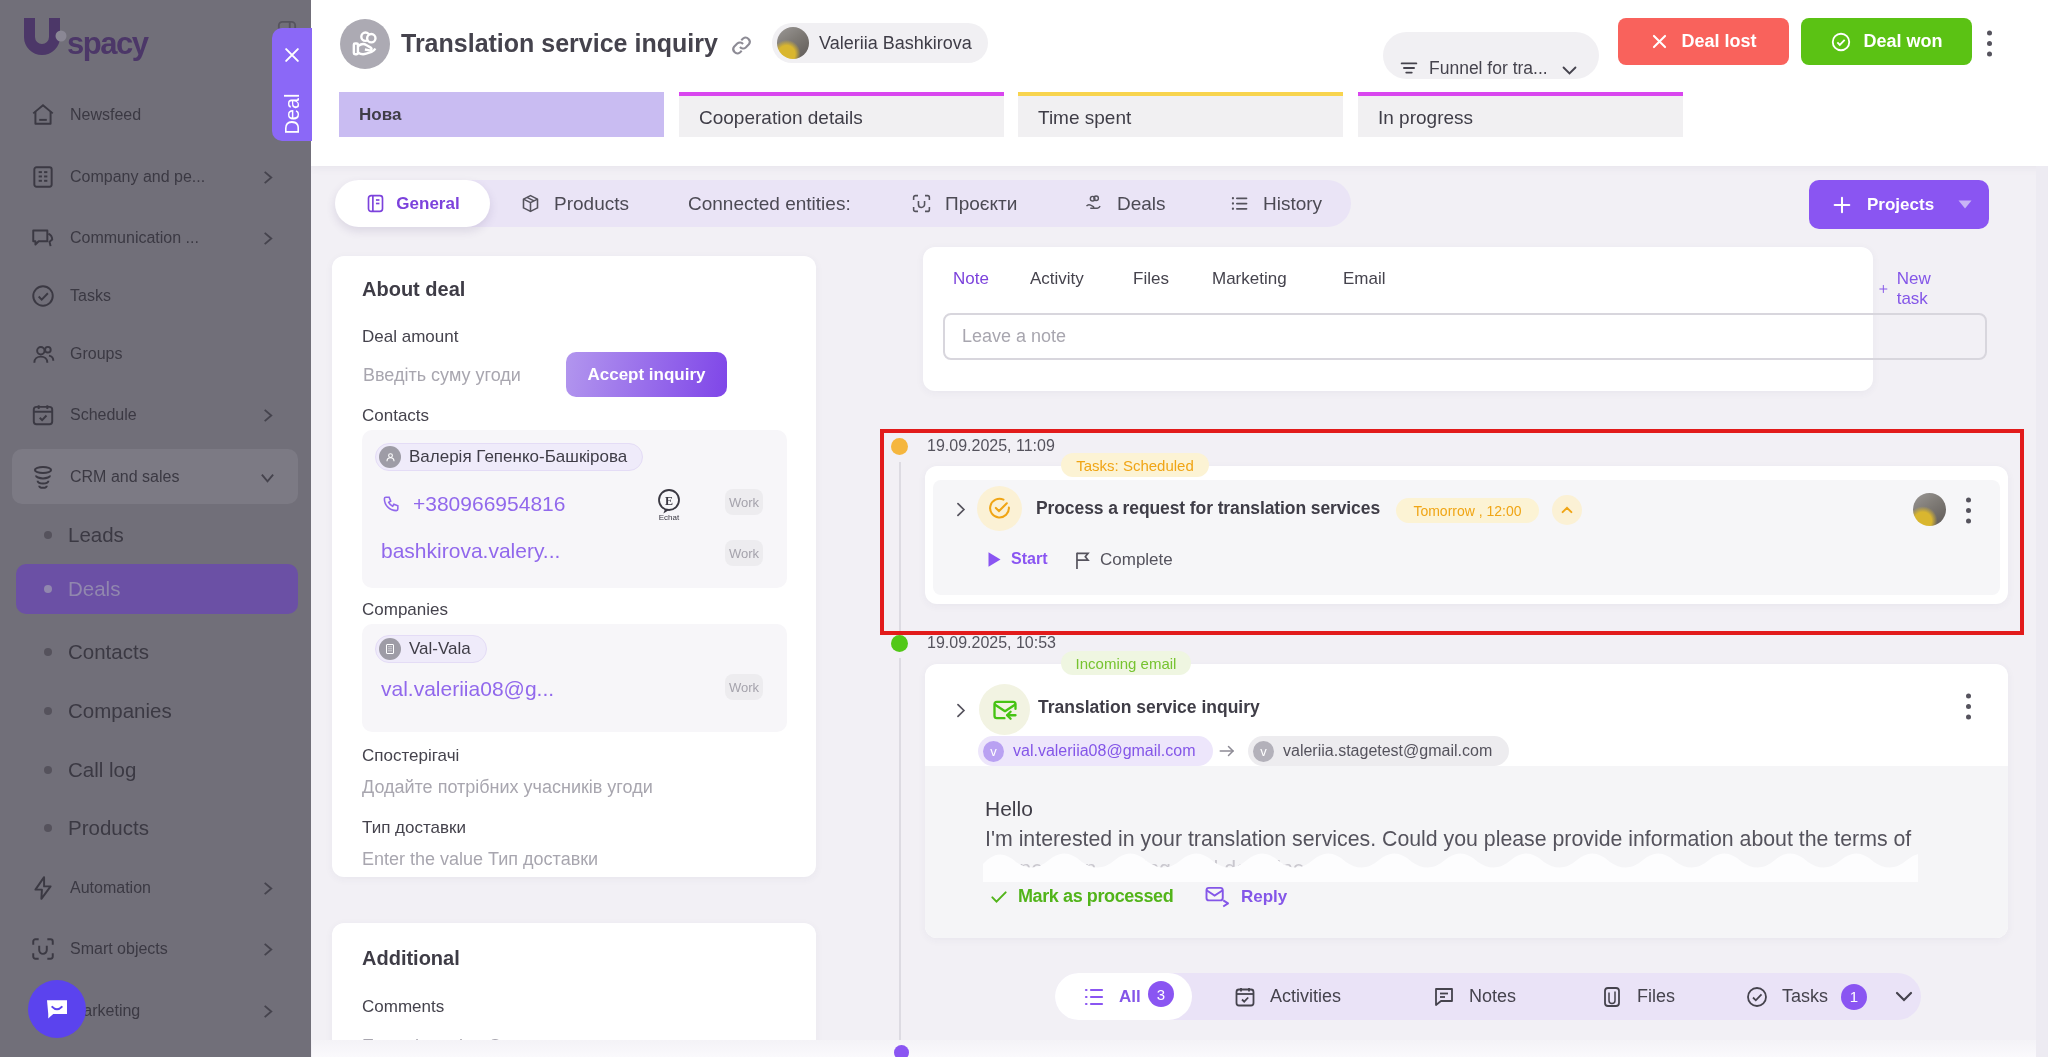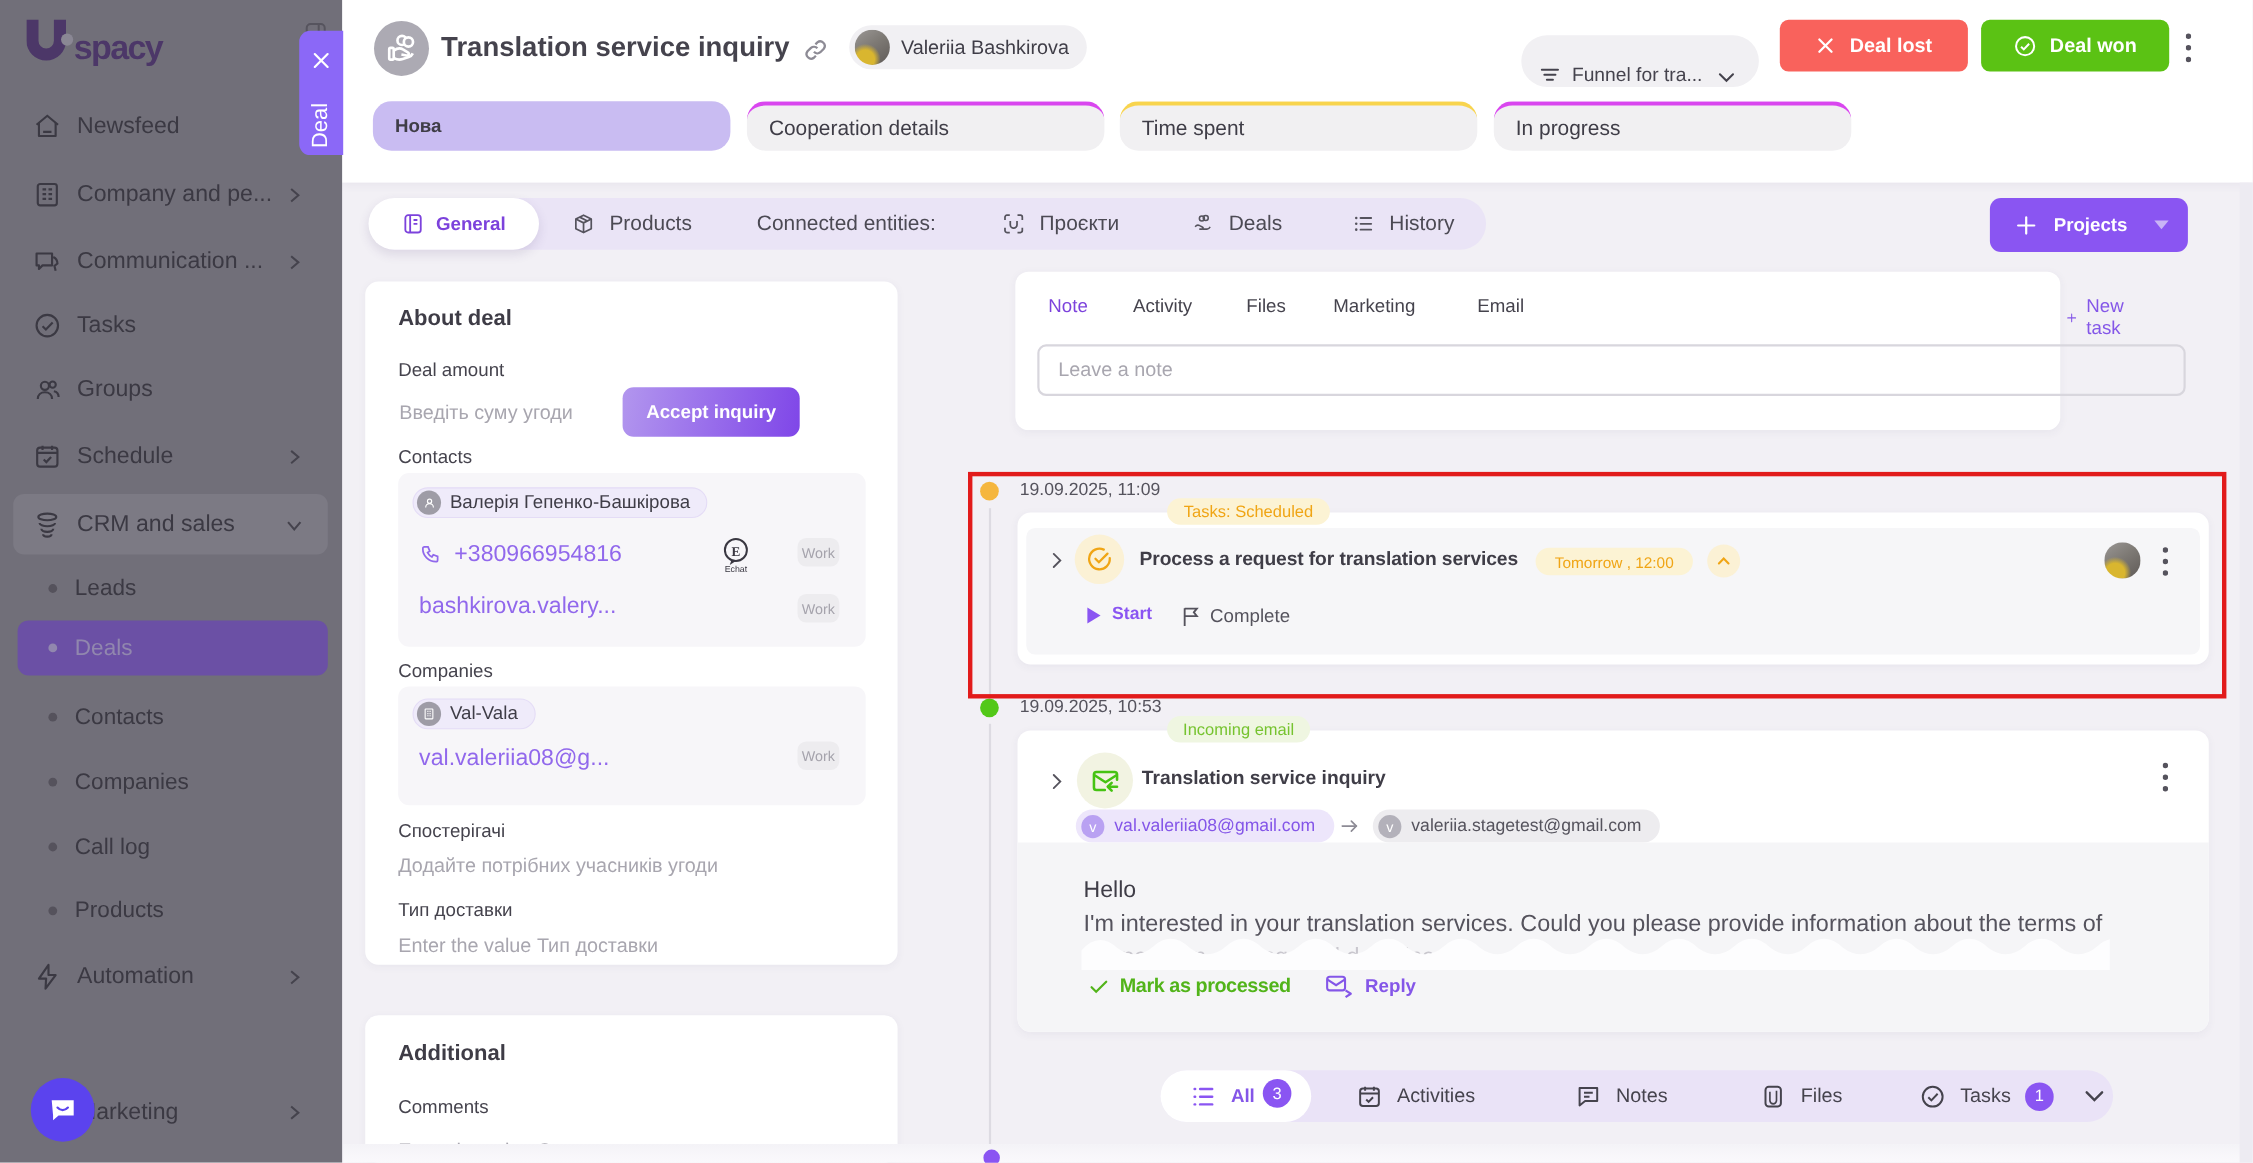"Newsfeed" .sb-item { font-size: 21px -> 16px }
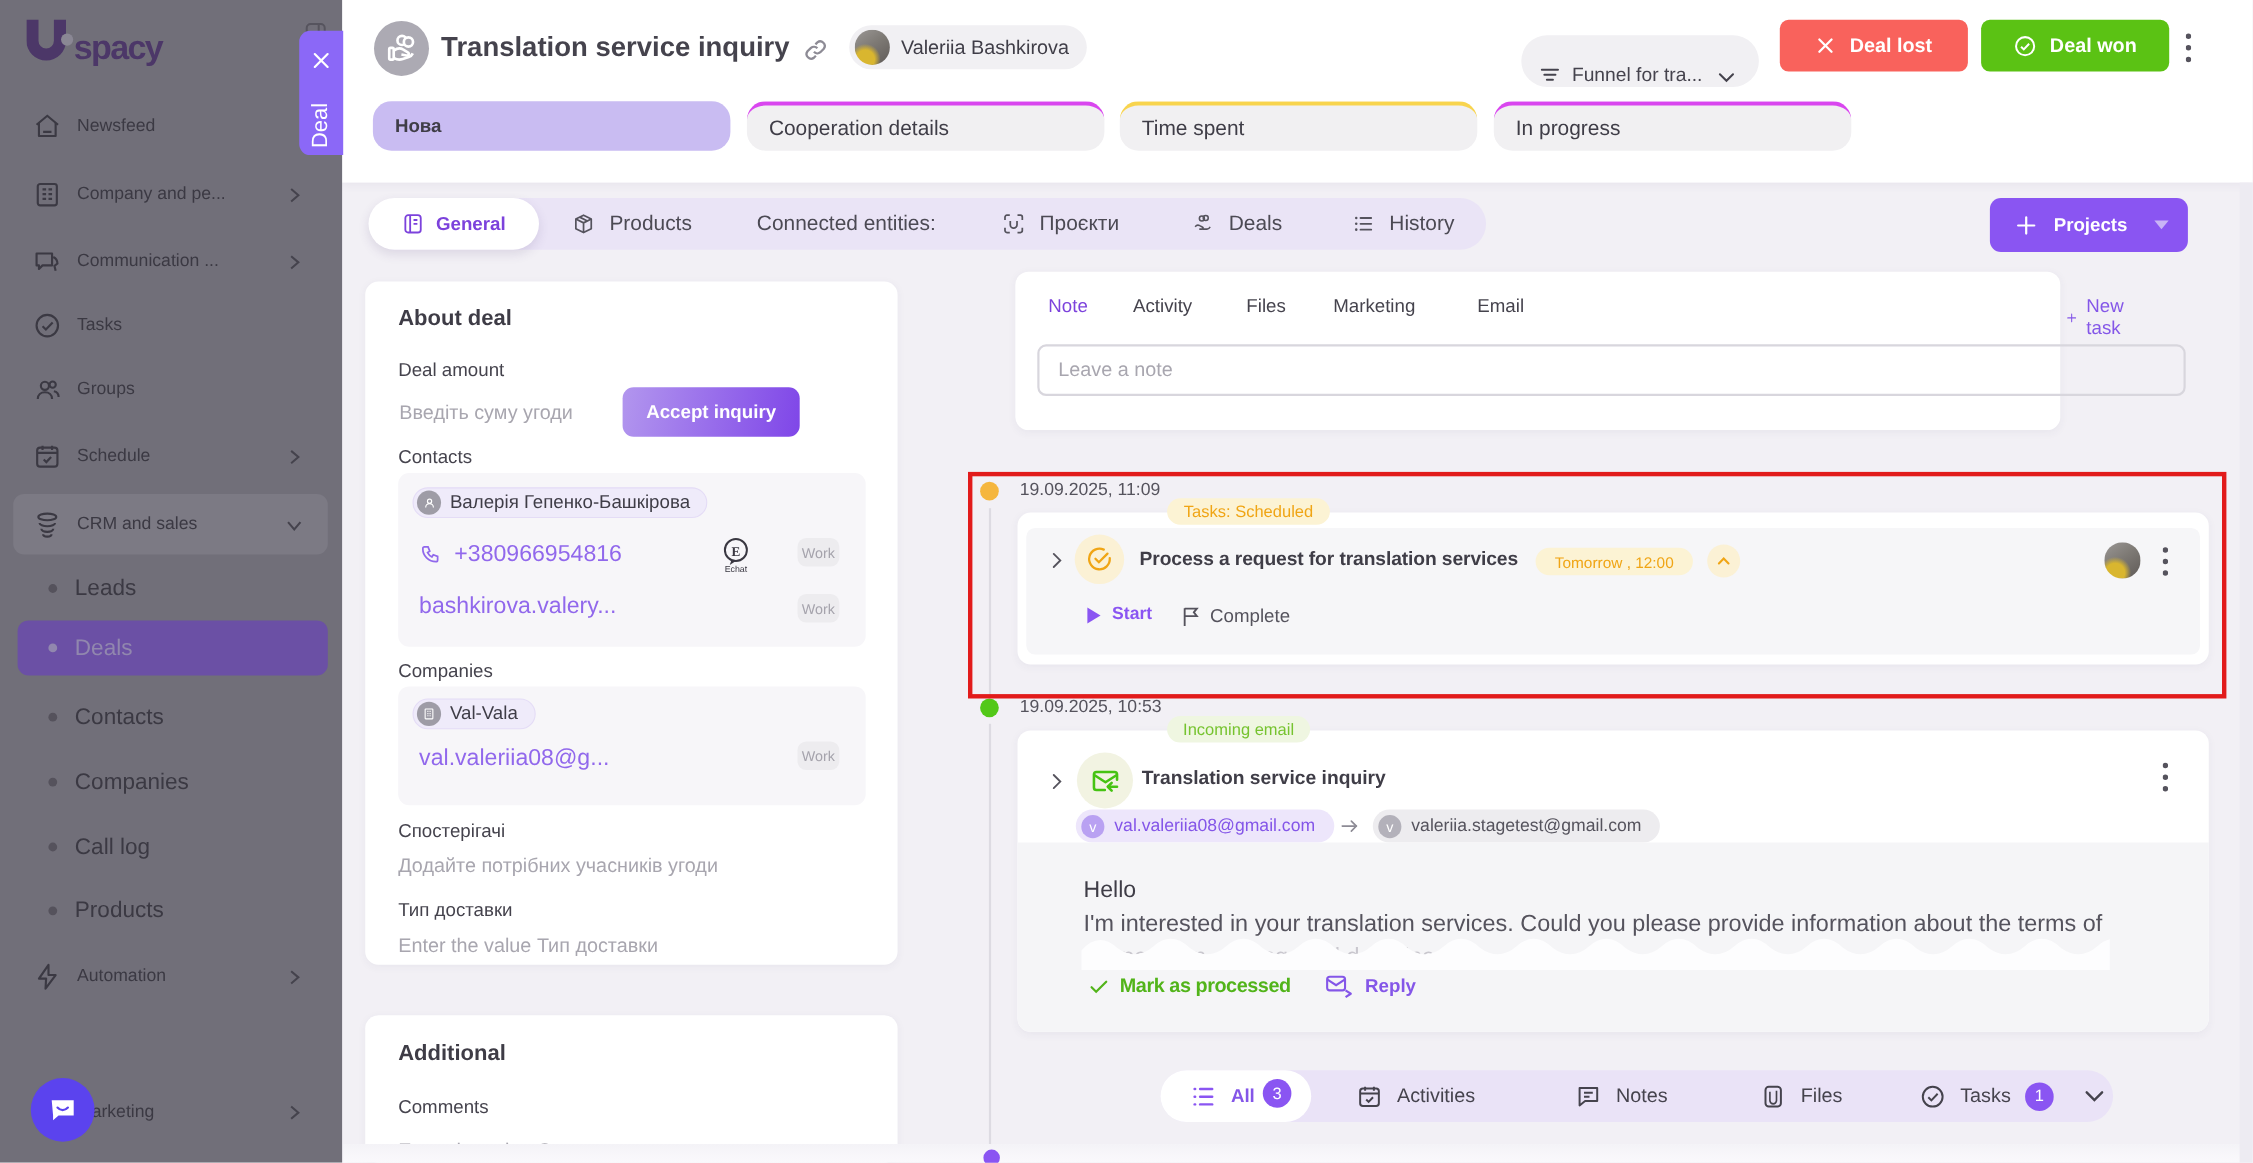"Нова" .stage { border-radius: 17px -> 0 }
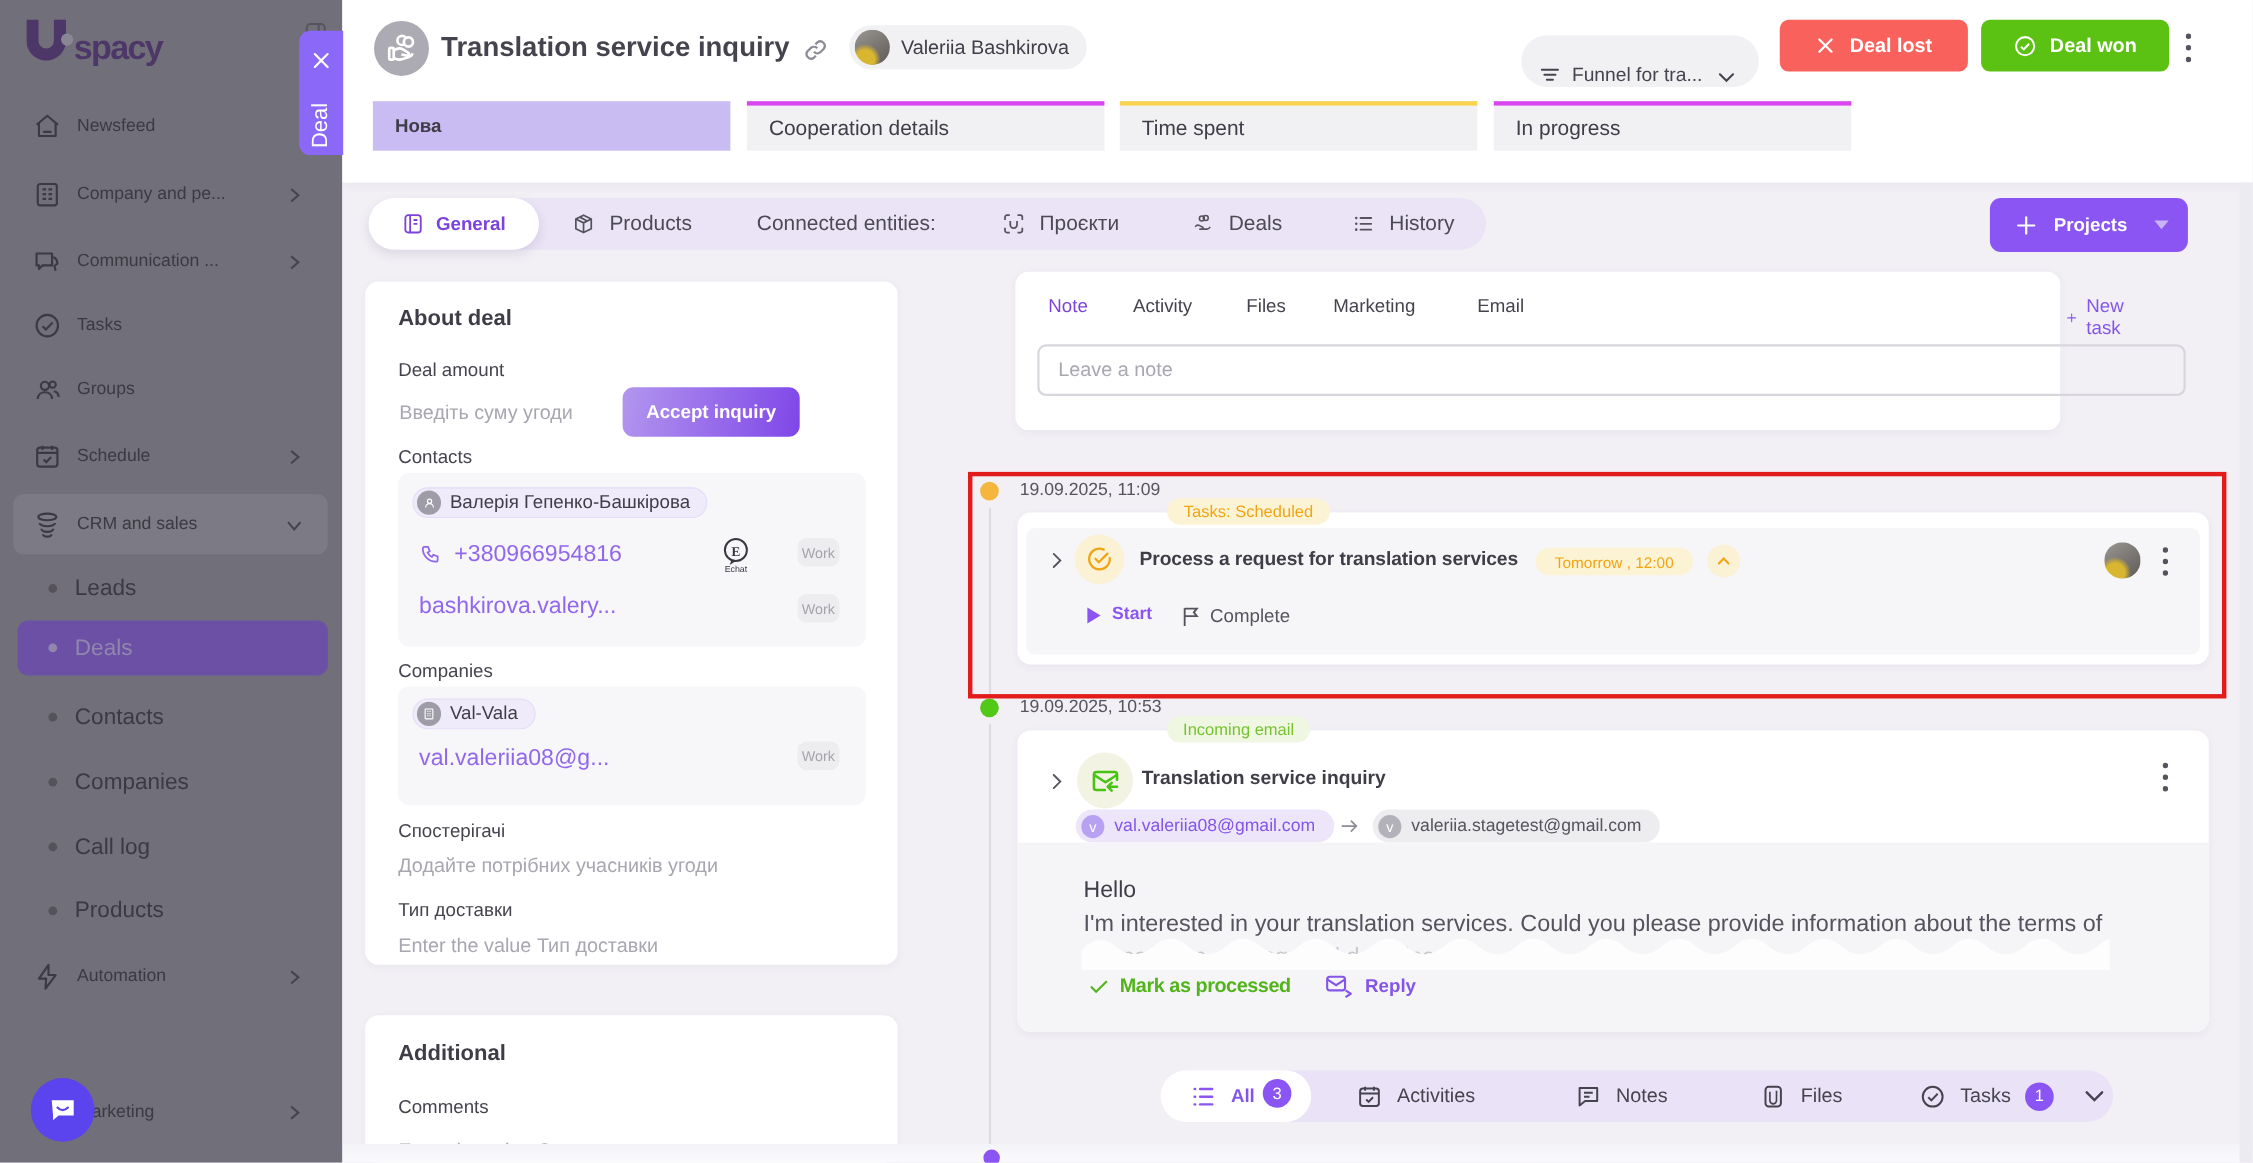"Smart objects" div.sb-item { html: none -> <div> <svg> <path></path> <path></path> </svg> <span>Smart objects</span> <svg> <path></path> </svg> </div> }
